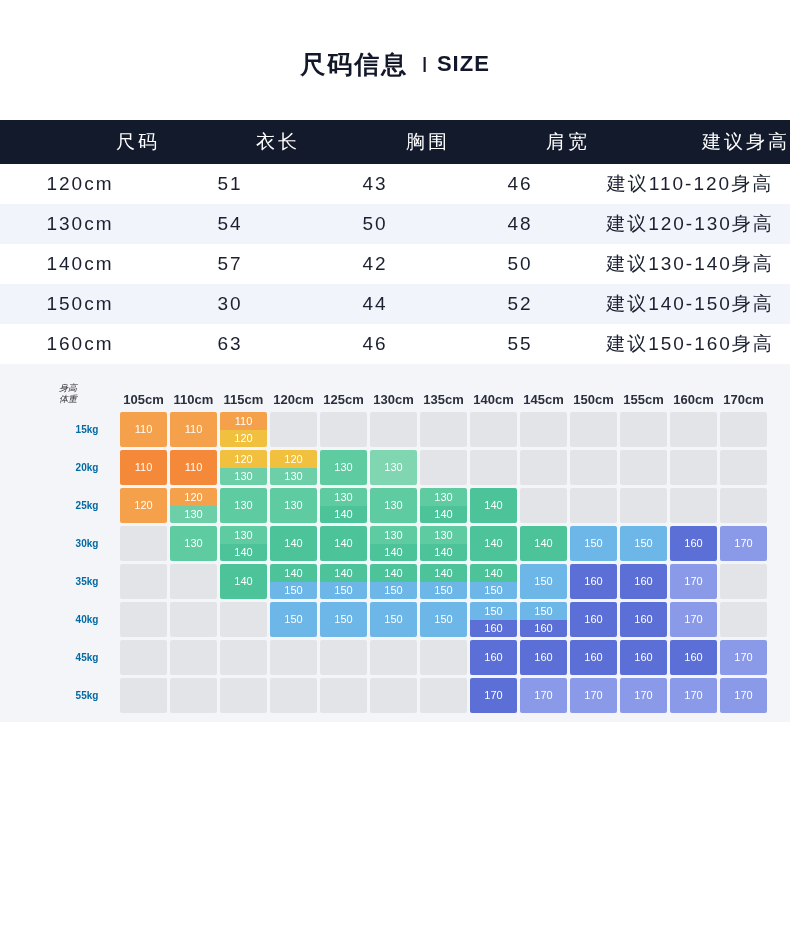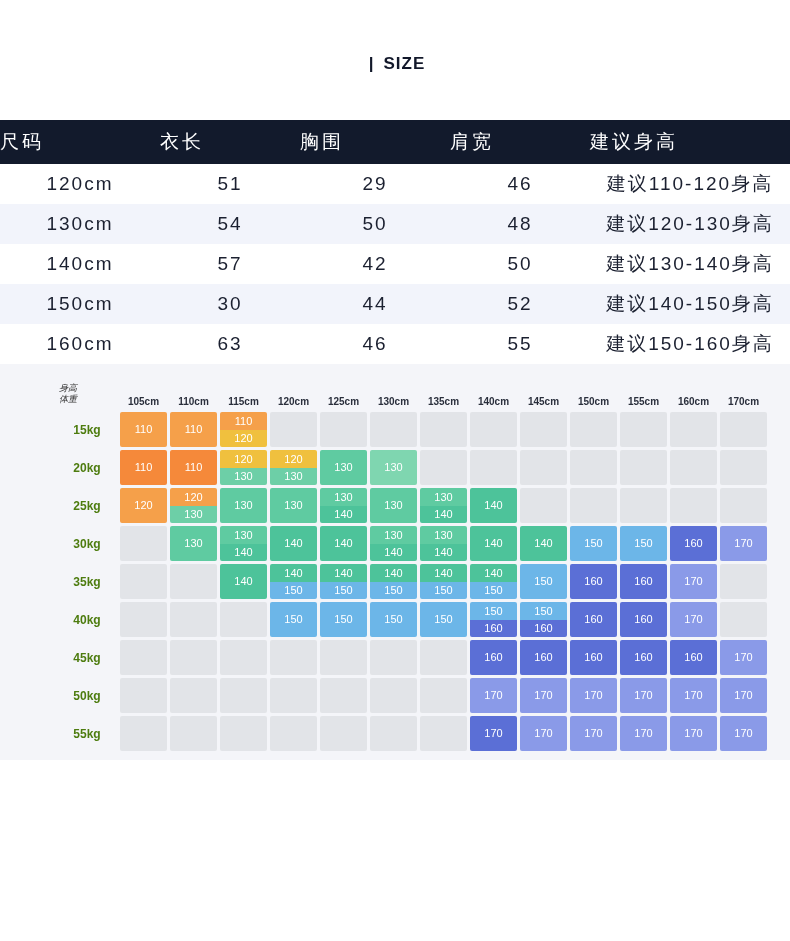"尺码信息" span.title-cn { html: none -> <span>尺码信息</span> }
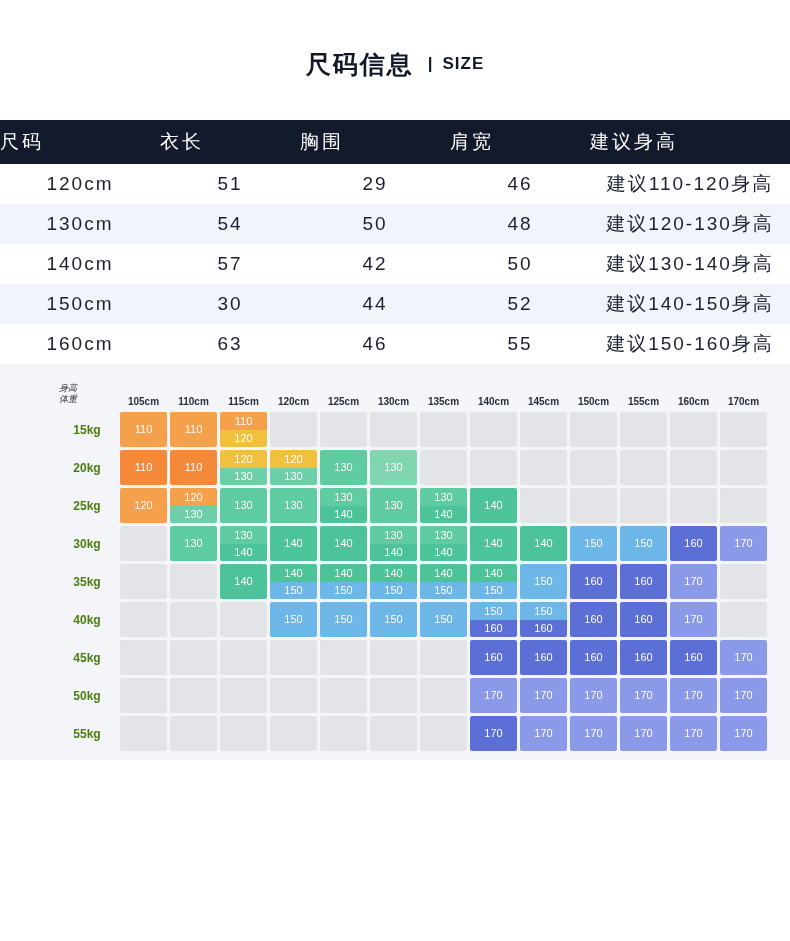"SIZE" .title-en { font-size: 17px -> 22px }
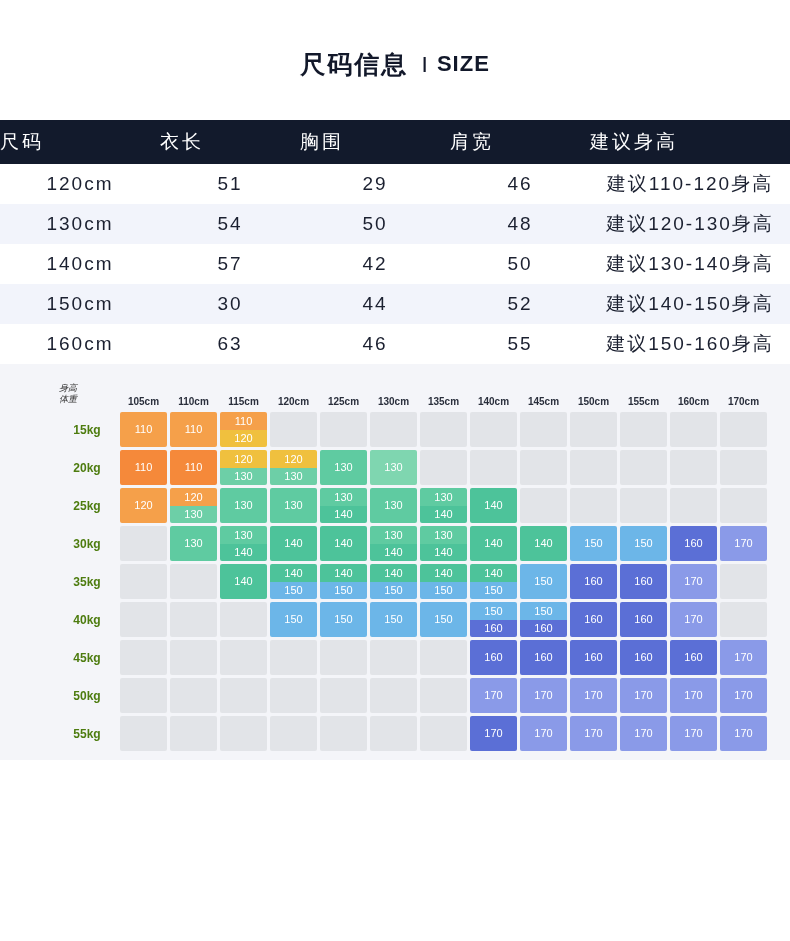"尺码" .size-table th { text-align: left -> right }
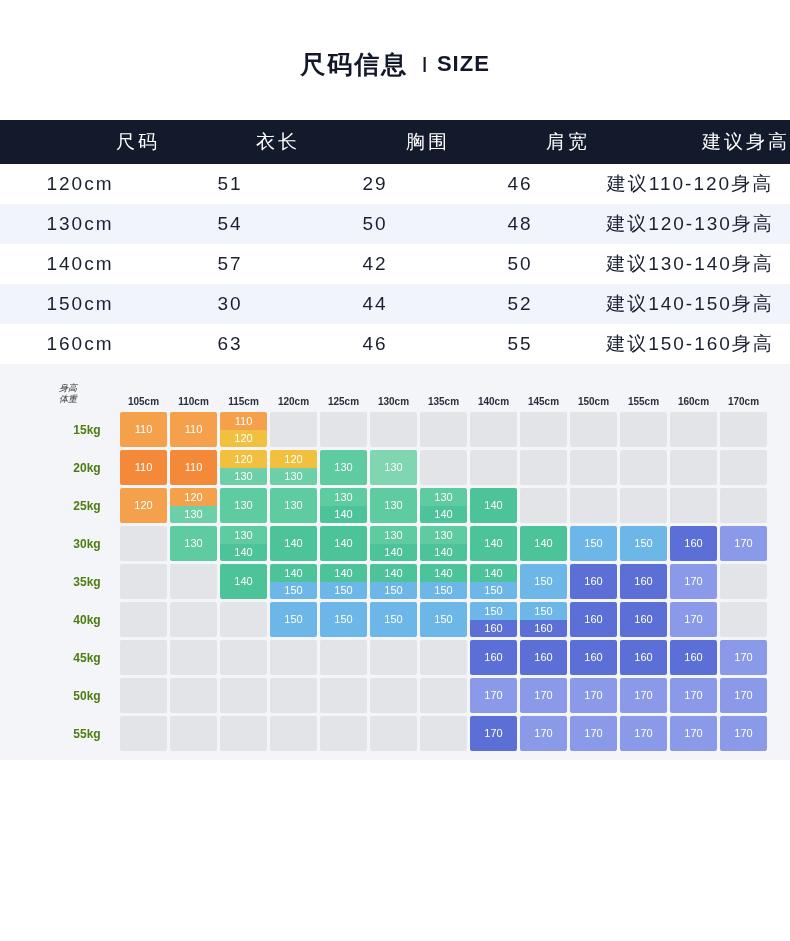"29" td { text: 29 -> 43 }
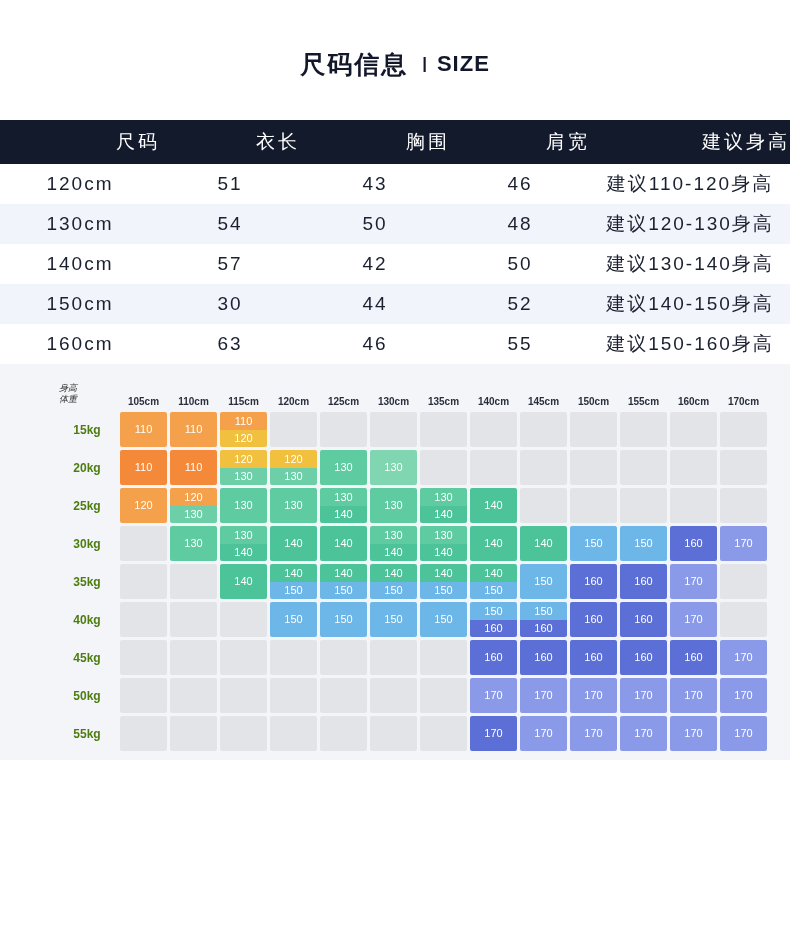"105cm" .matrix th.head { font-size: 10px -> 13px }
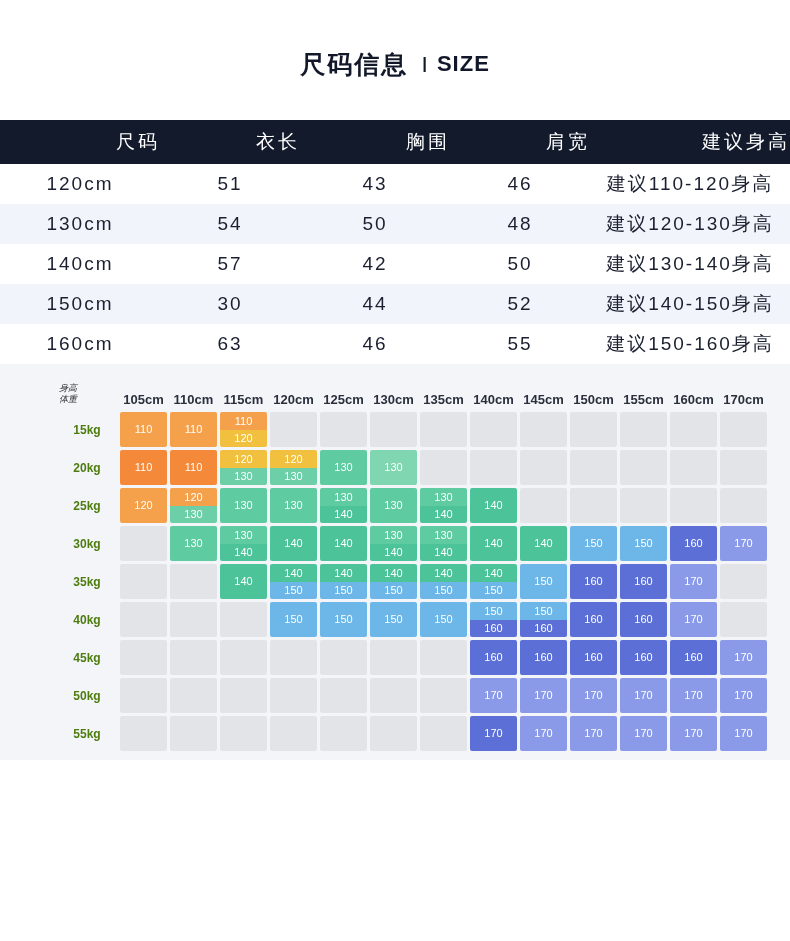"15kg" .matrix td.rowhead { color: #4d7c0f -> #0369a1; font-size: 12px -> 10px }
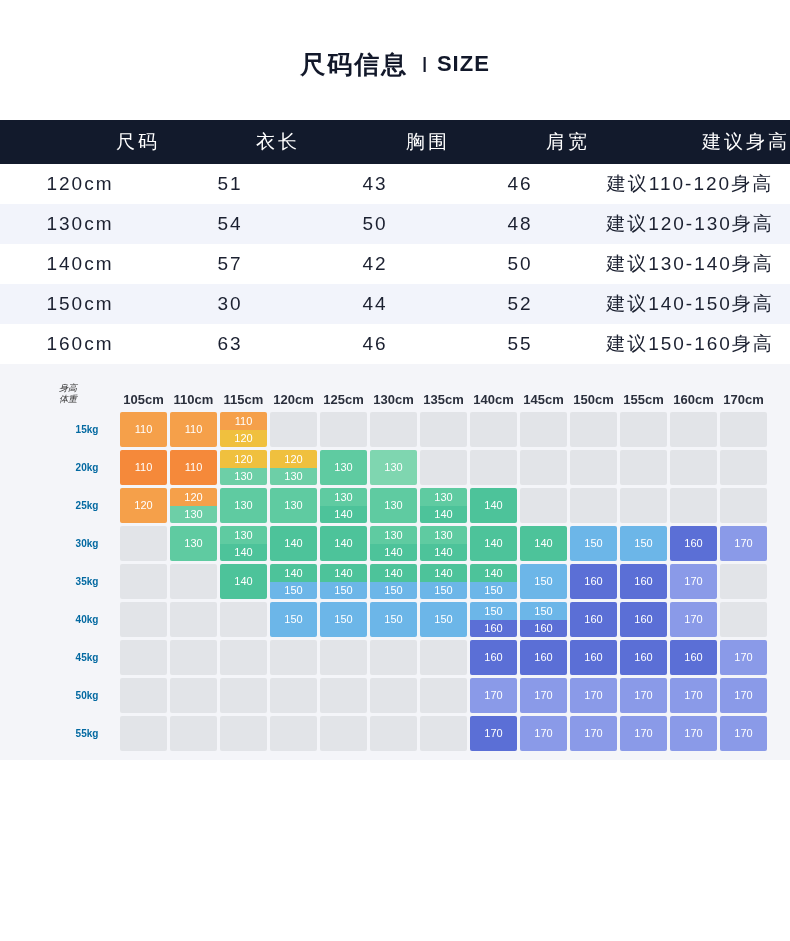"50kg" tr { html: <tr> <td>50kg</td> <td></td> <td></td> <td></td> <td></td> <td></td> <td></td> <td></td> <td> <div>170</div> </td> <td> <div>170</div> </td> <td> <div>170</div> </td> <td> <div>170</div> </td> <td> <div>170</div> </td> <td> <div>170</div> </td> </tr> -> none }
